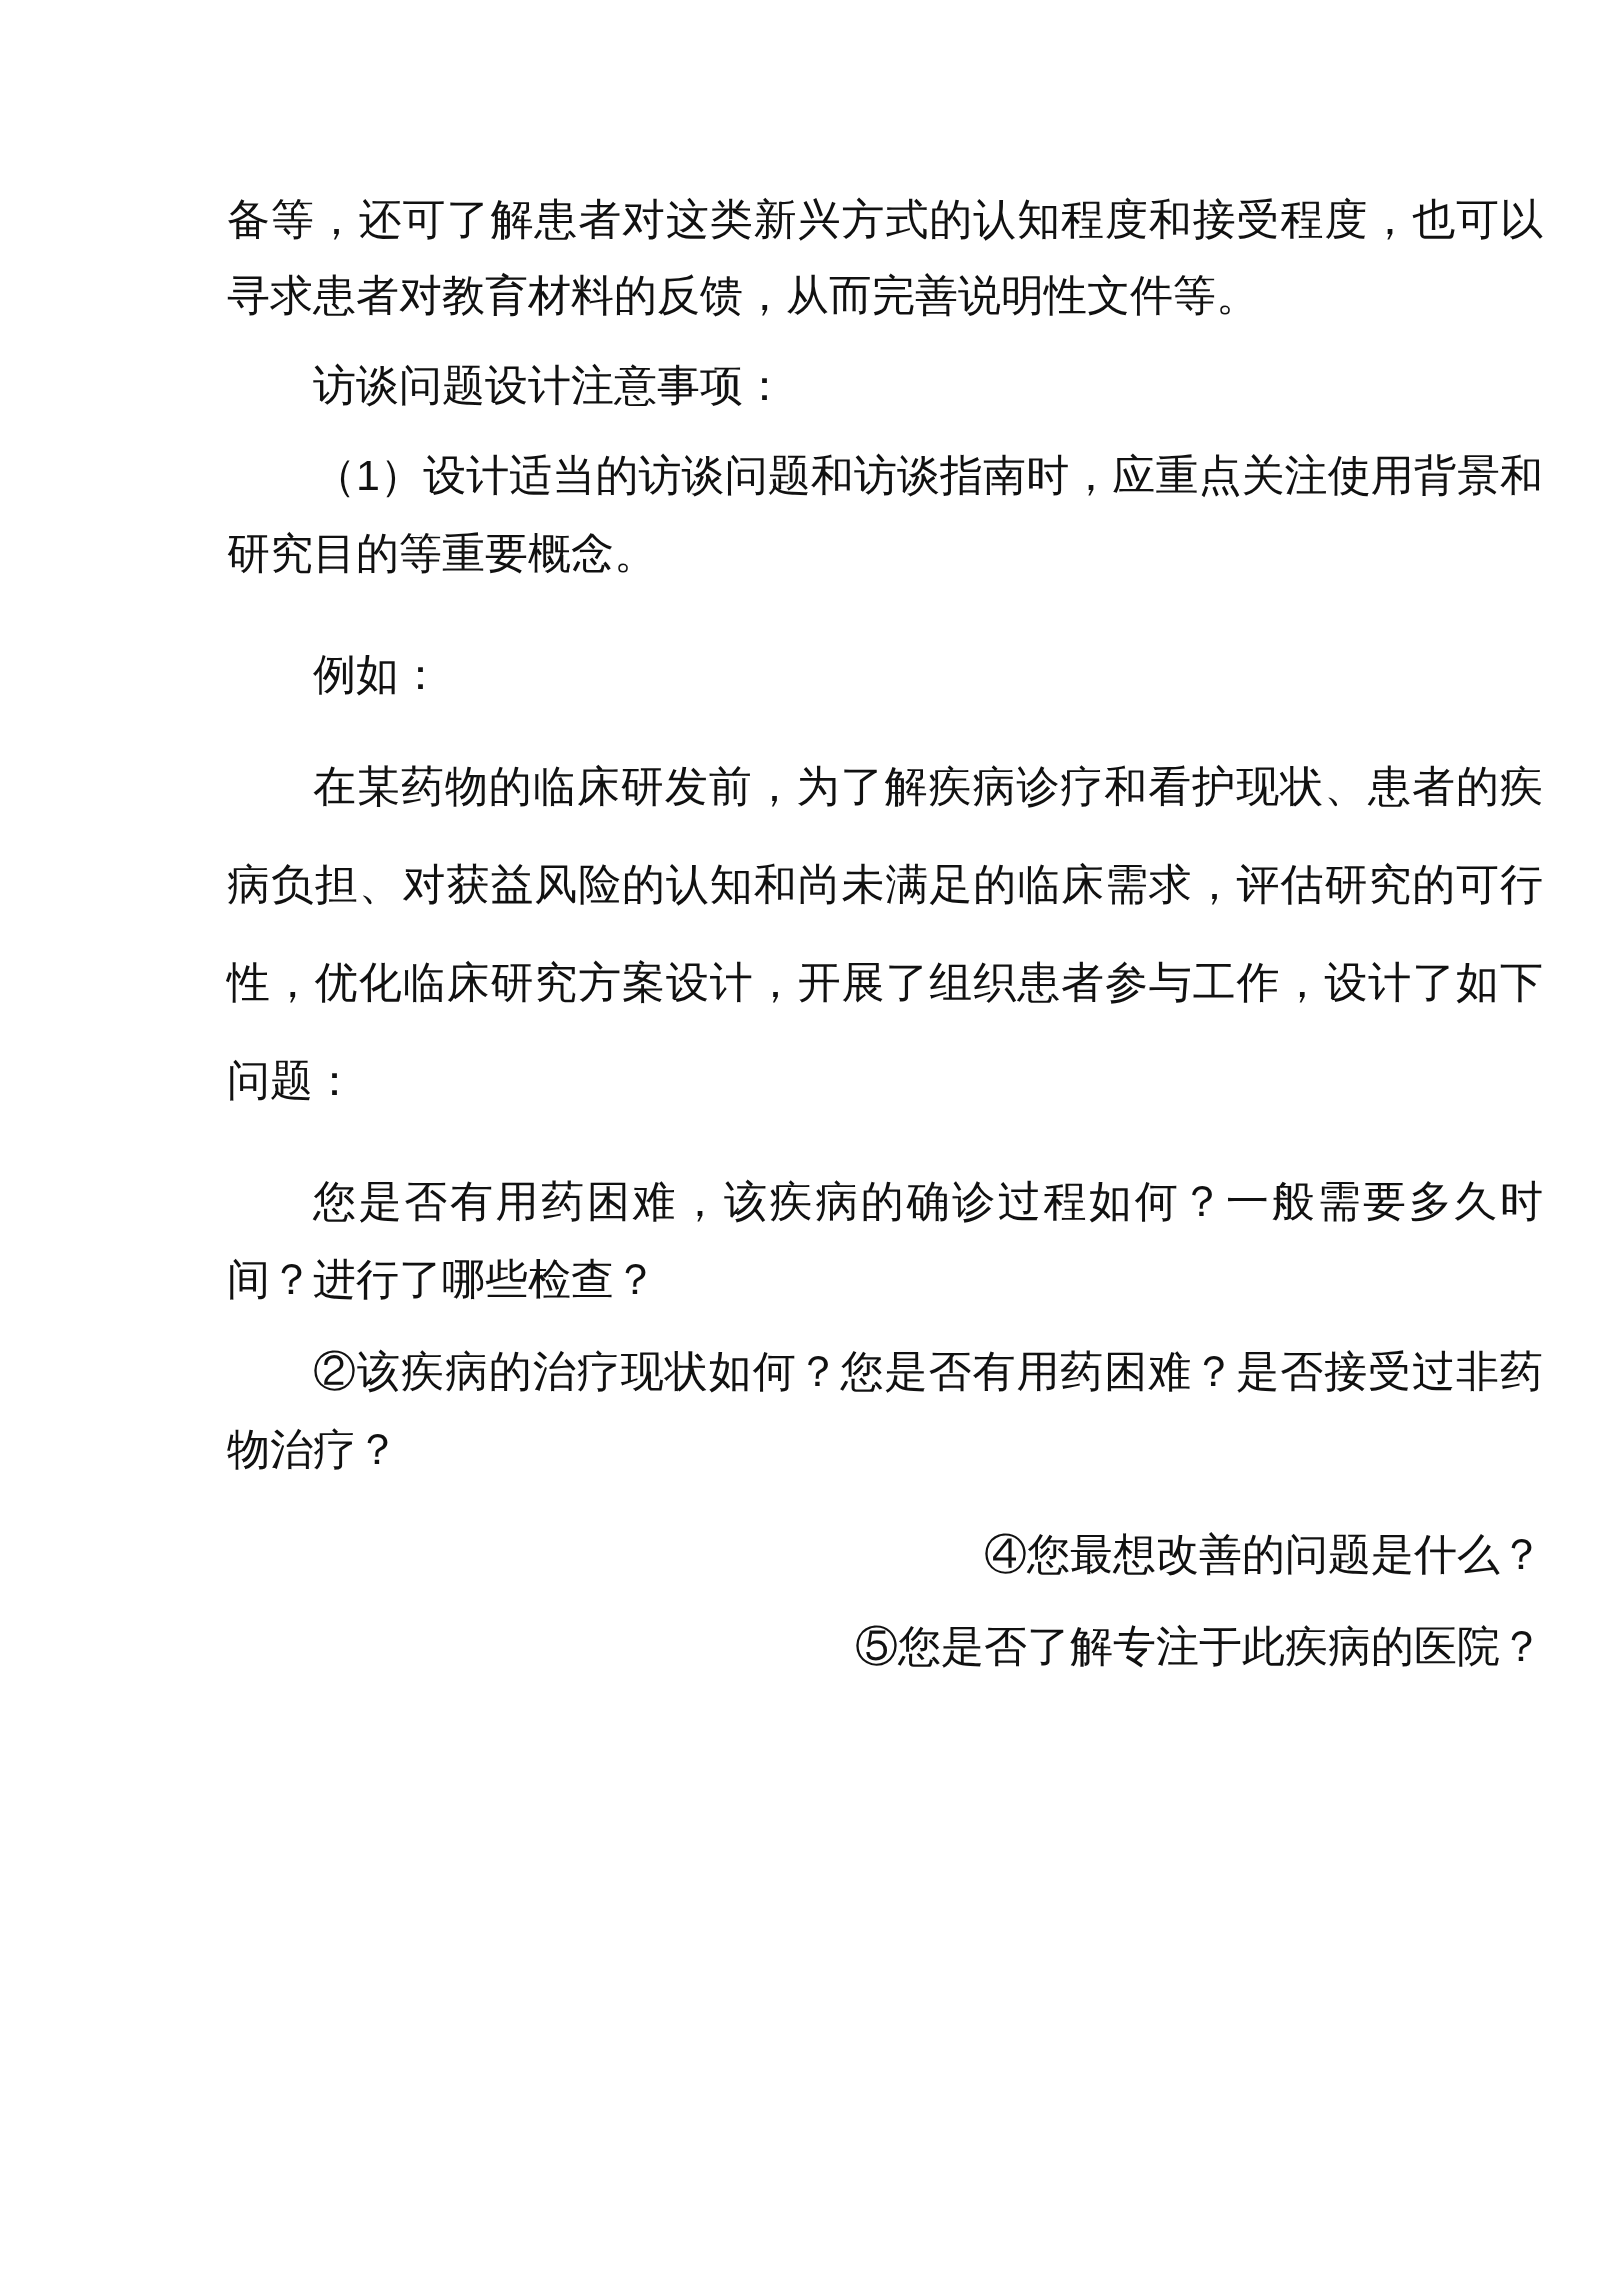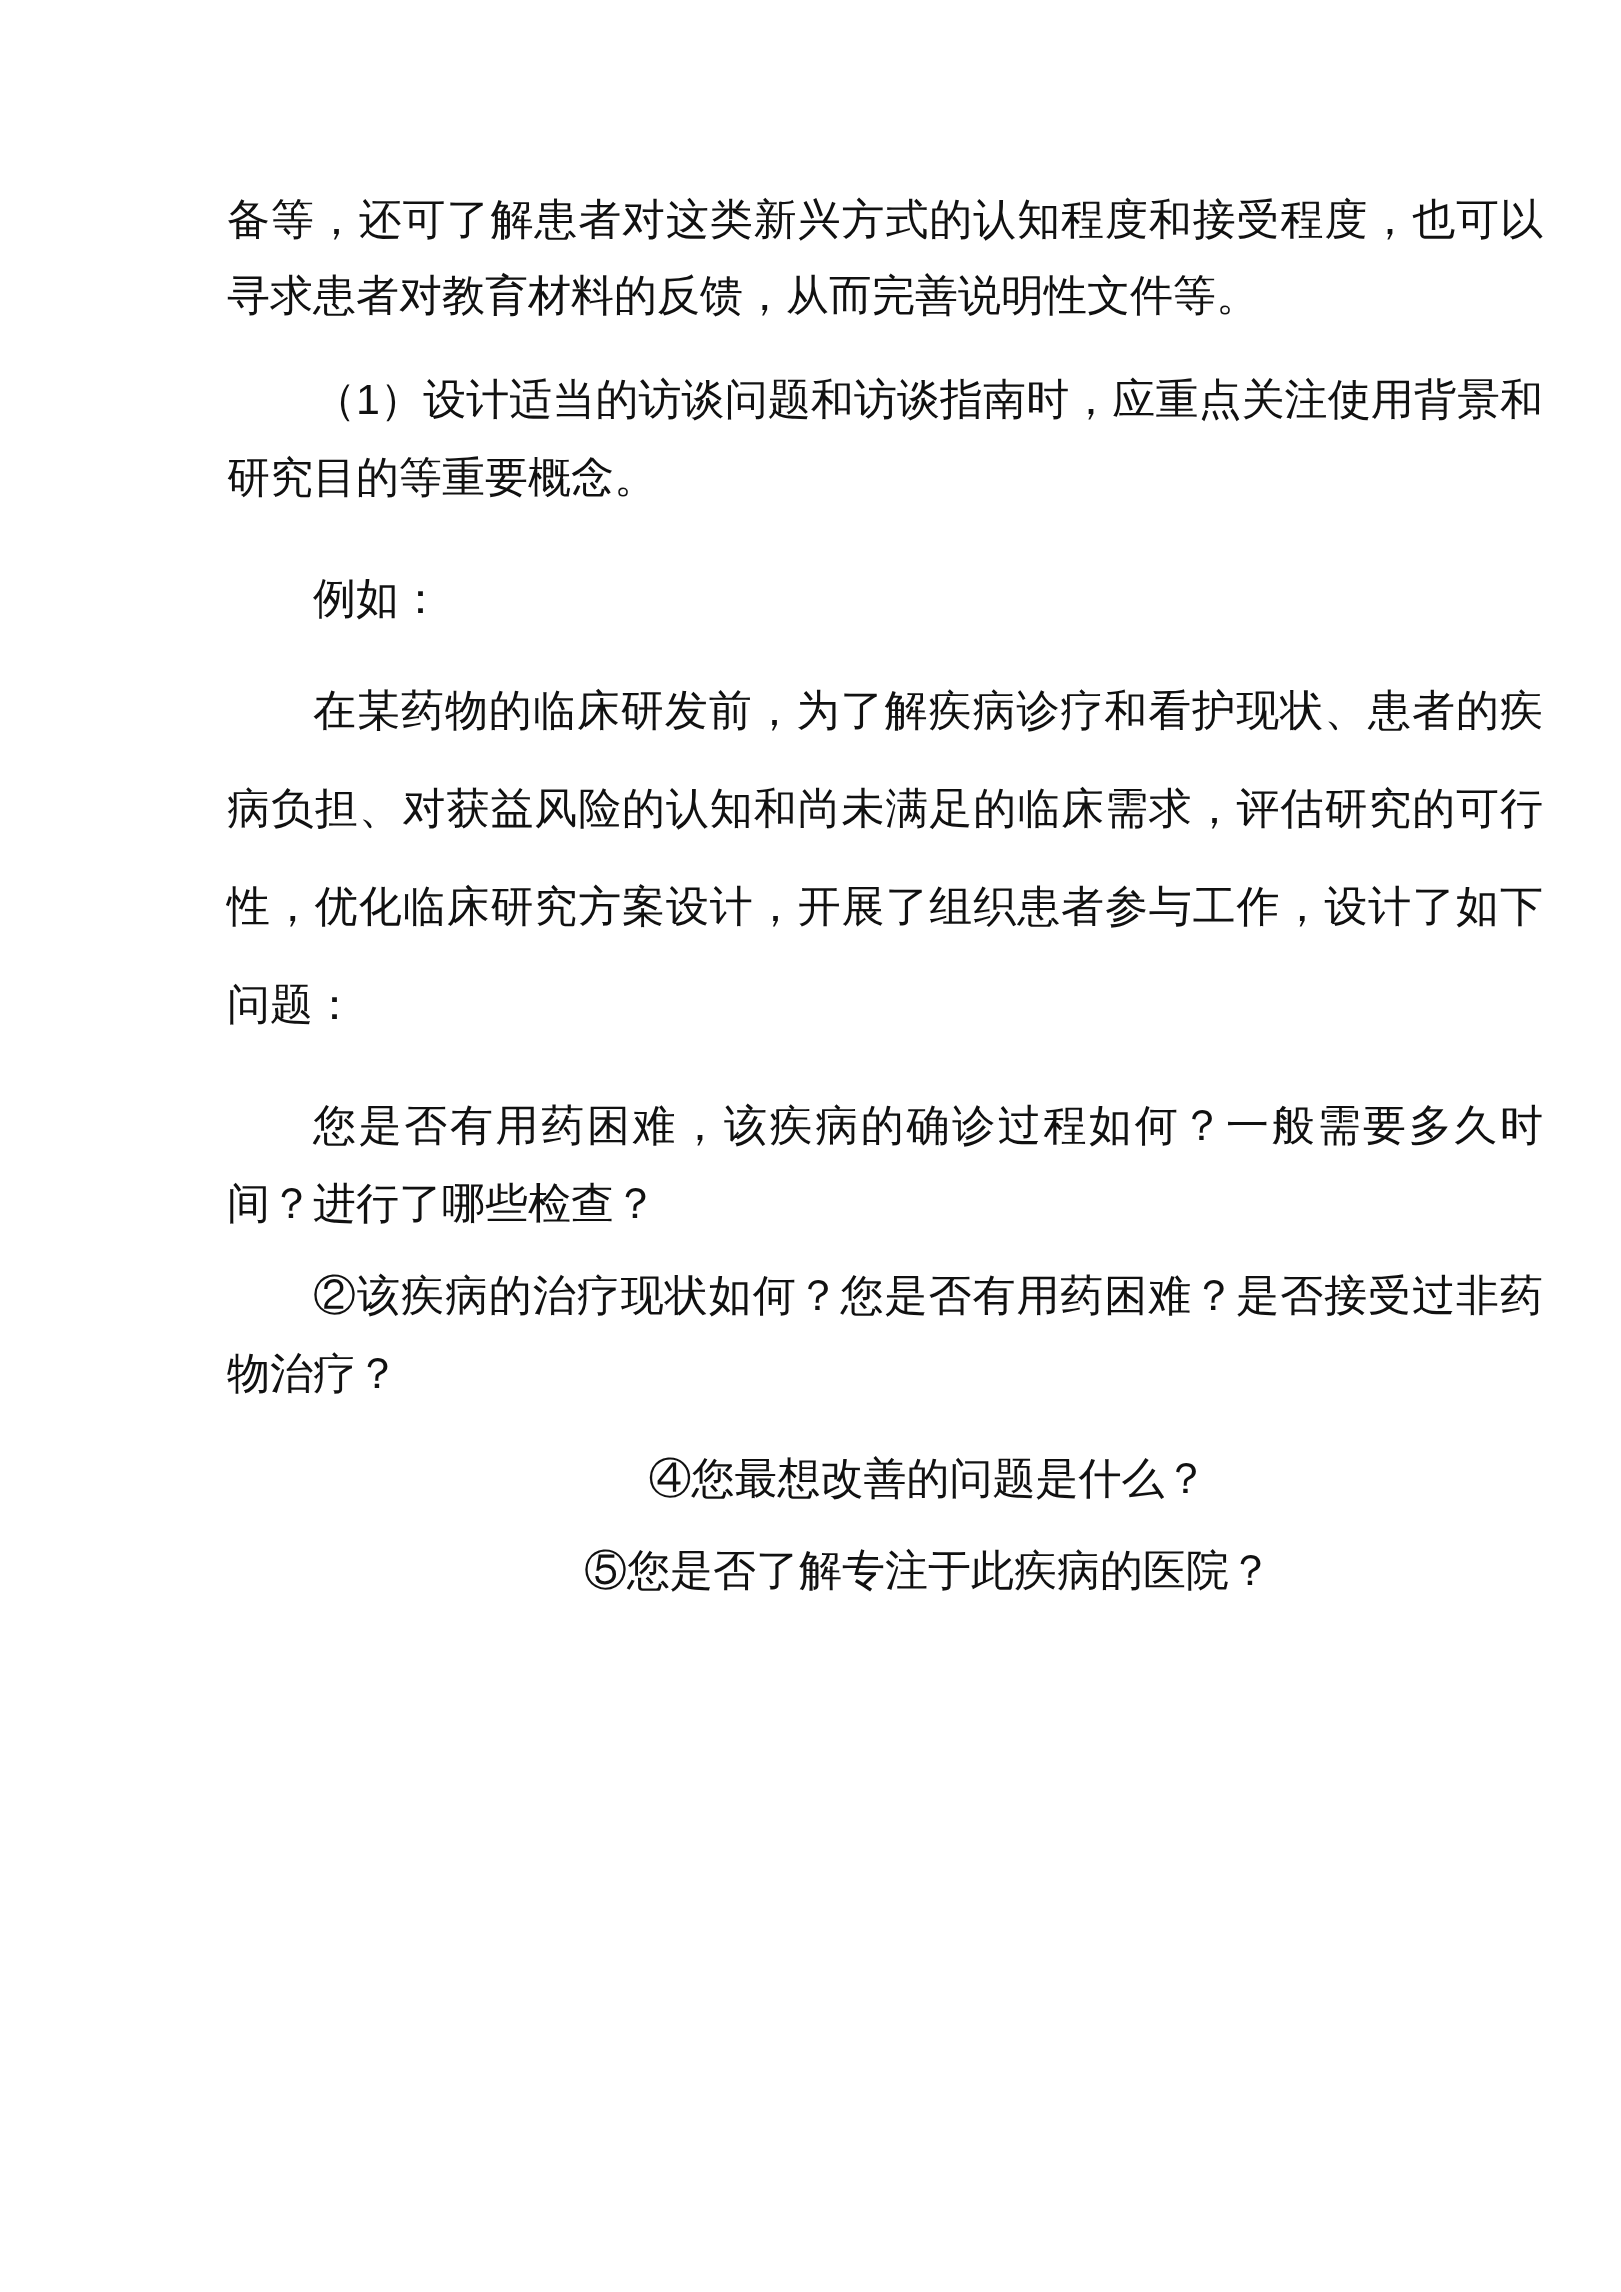"访谈问题设计注意事项：" p.para { html: none -> <p>访谈问题设计注意事项：</p> }
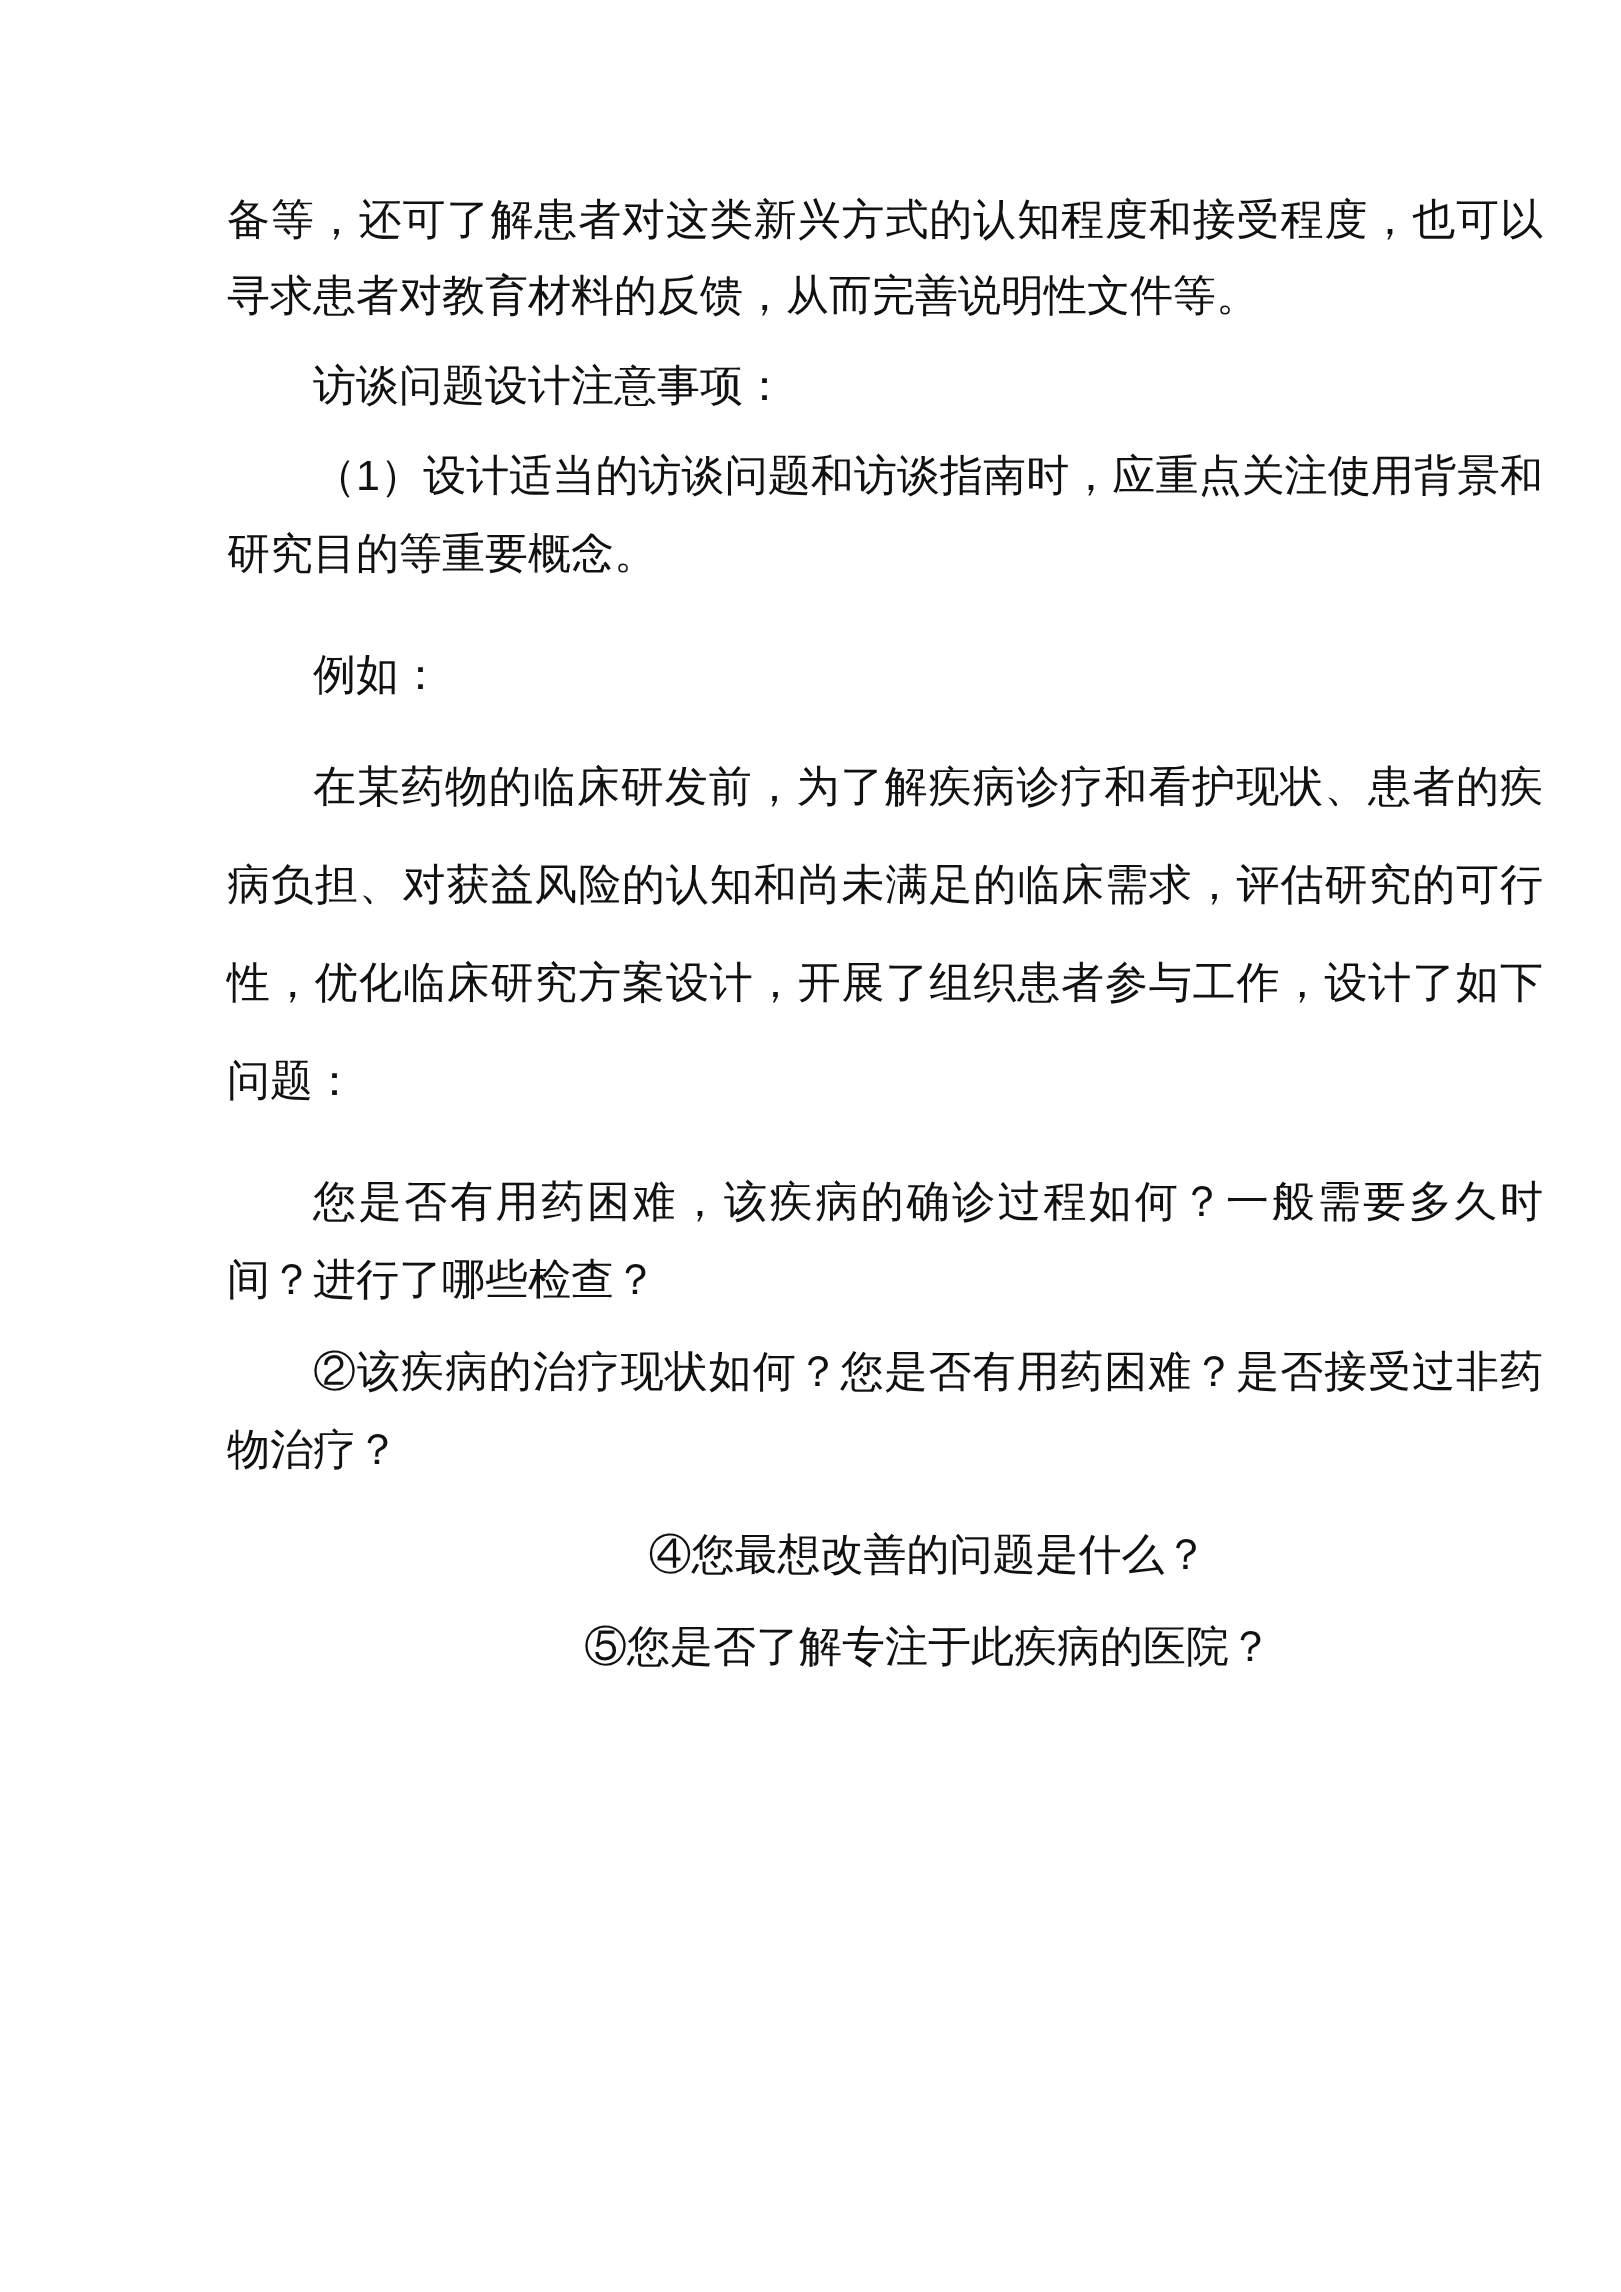"④您最想改善的问题是什么？" .nowrap-justify { text-align: center -> right }
